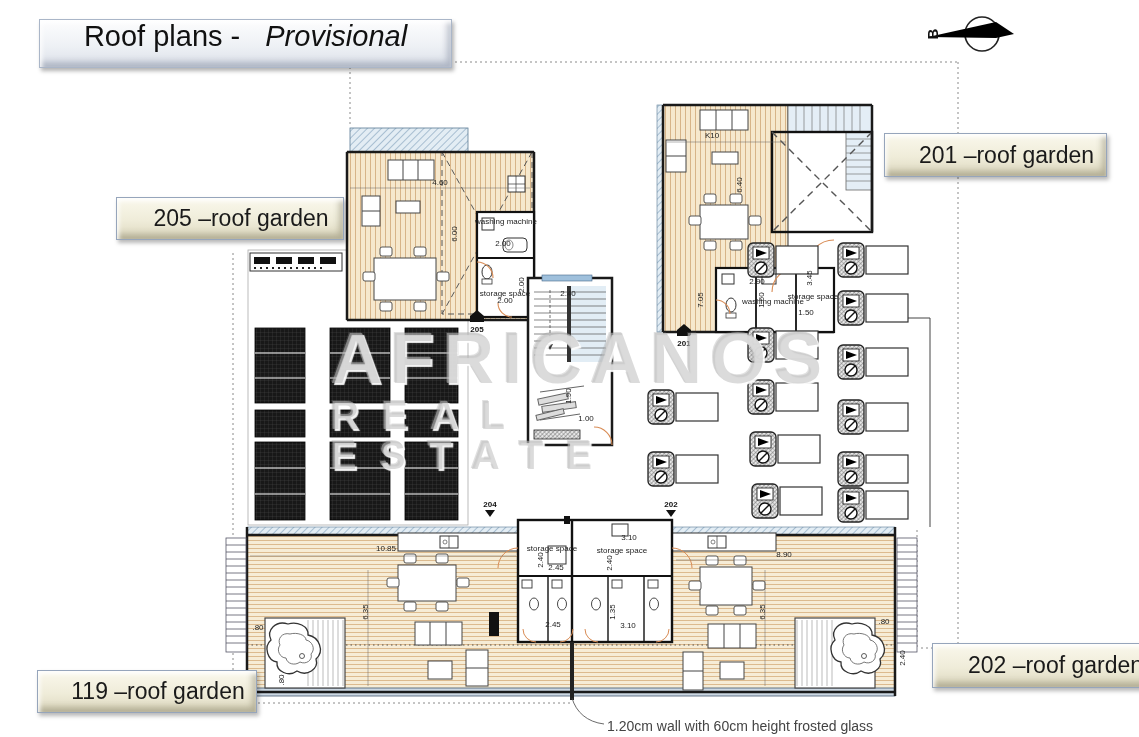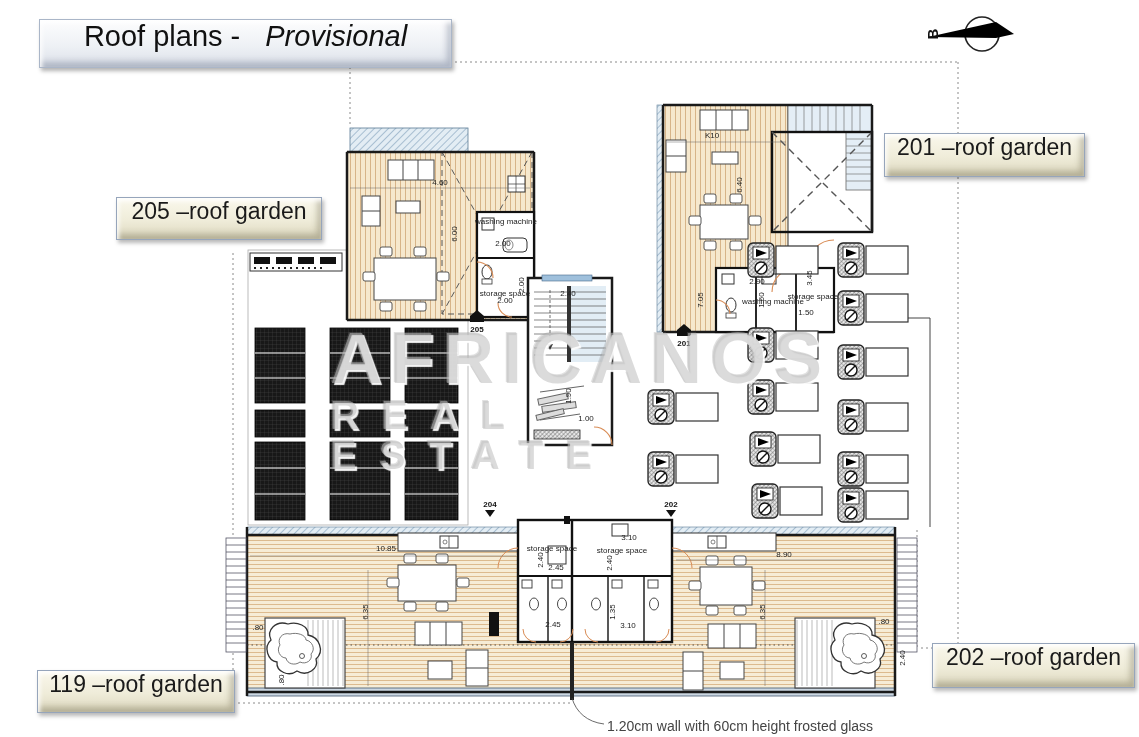"201 –roof garden" .callout { align-items: none -> center; padding-left: none -> 22px }
